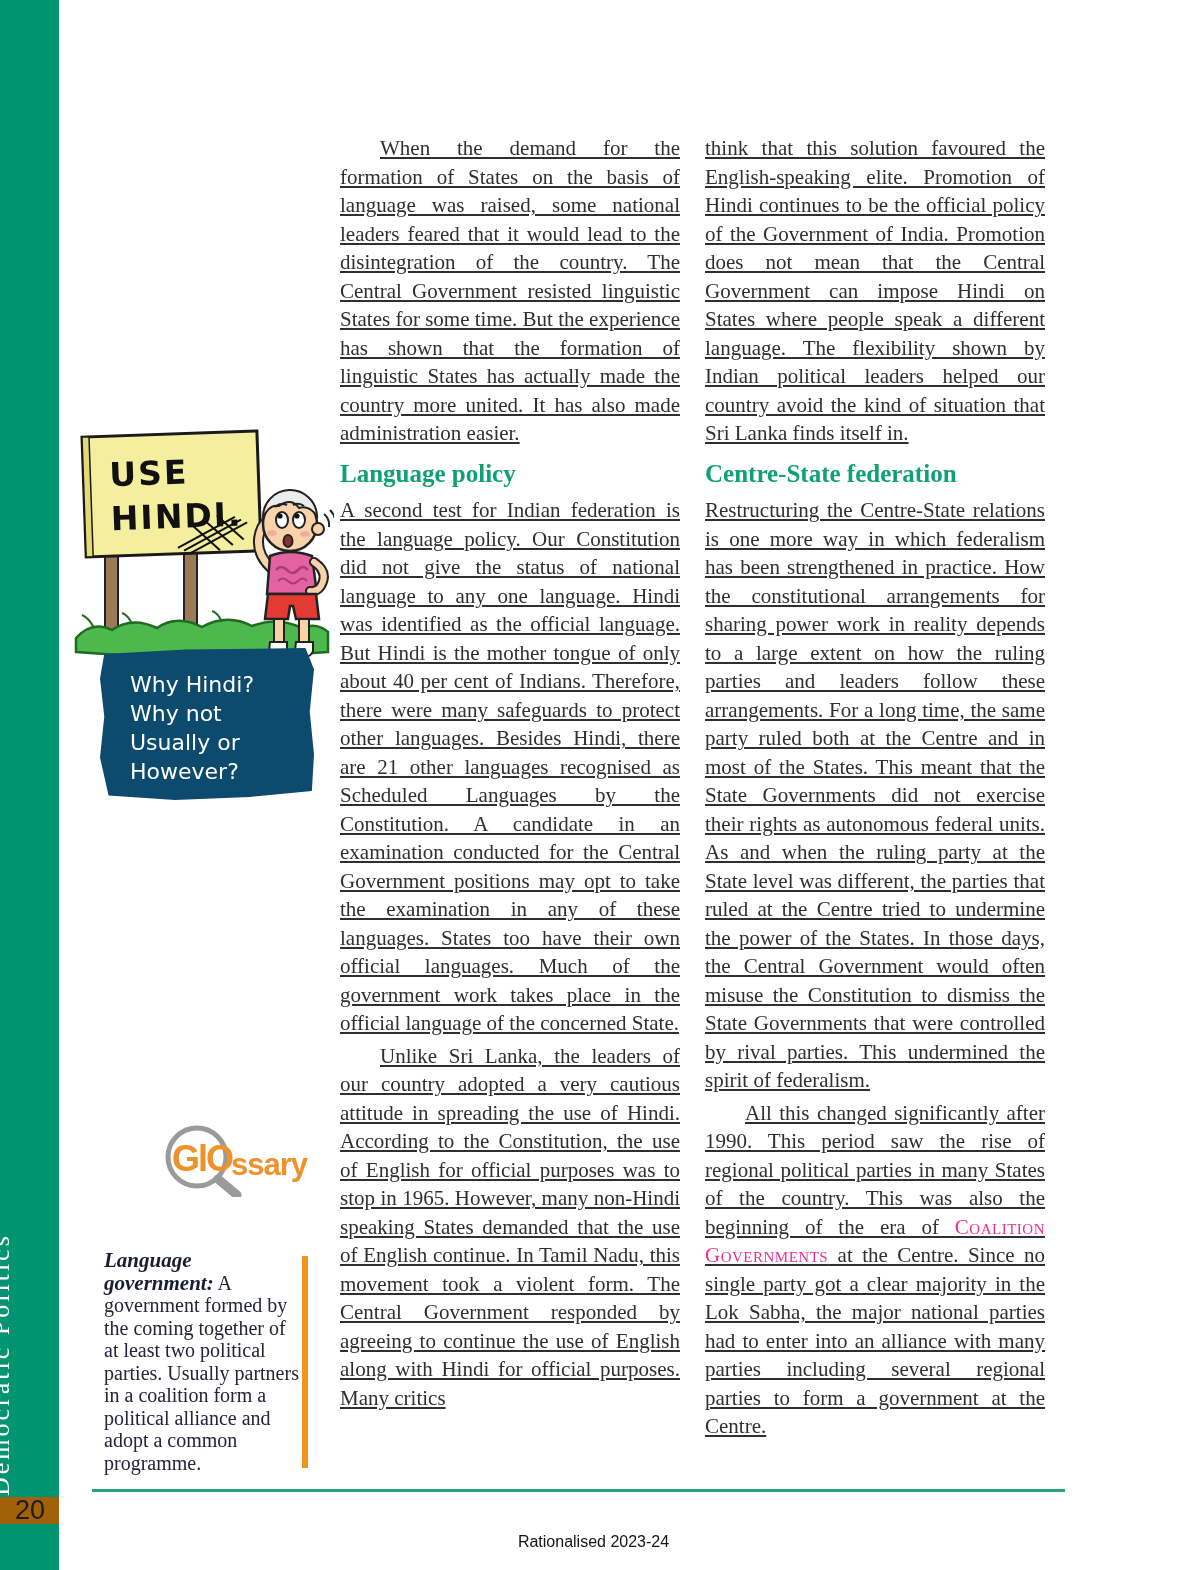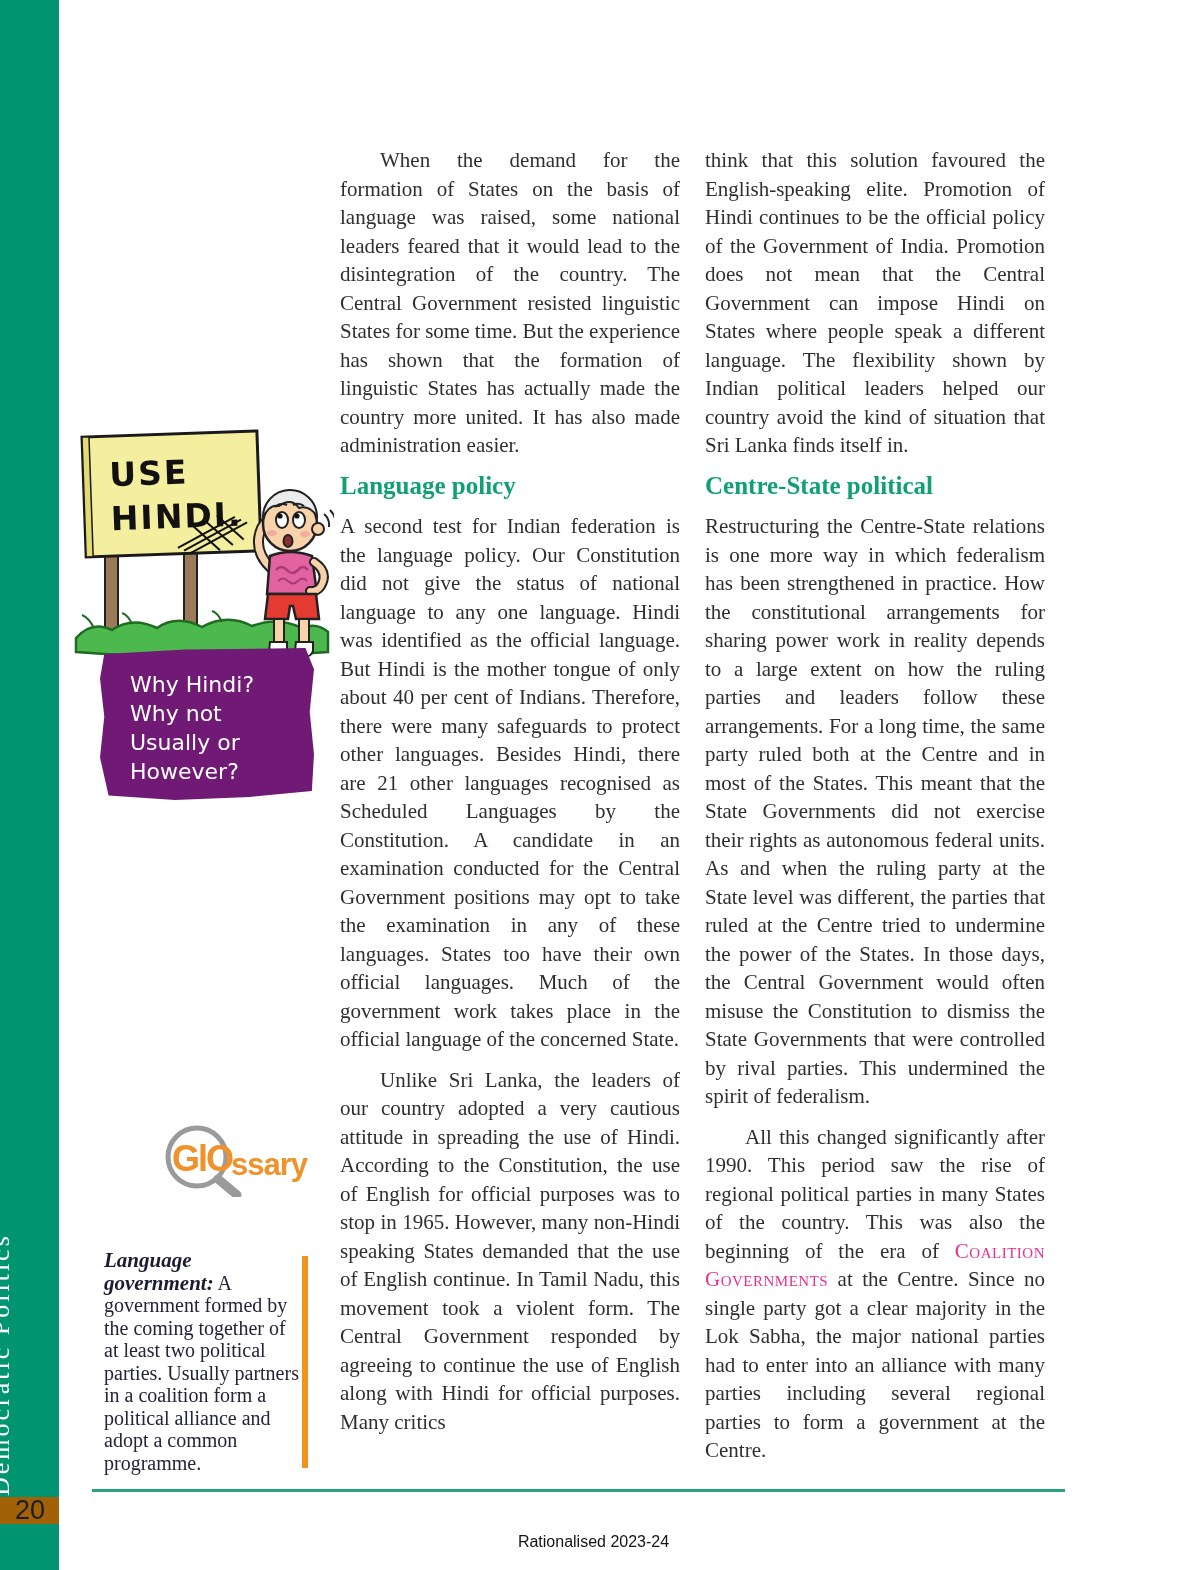"When the demand for the" .col p { margin: 12px 0 4px 0 -> 0 0 4px 0; text-decoration: none -> underline }
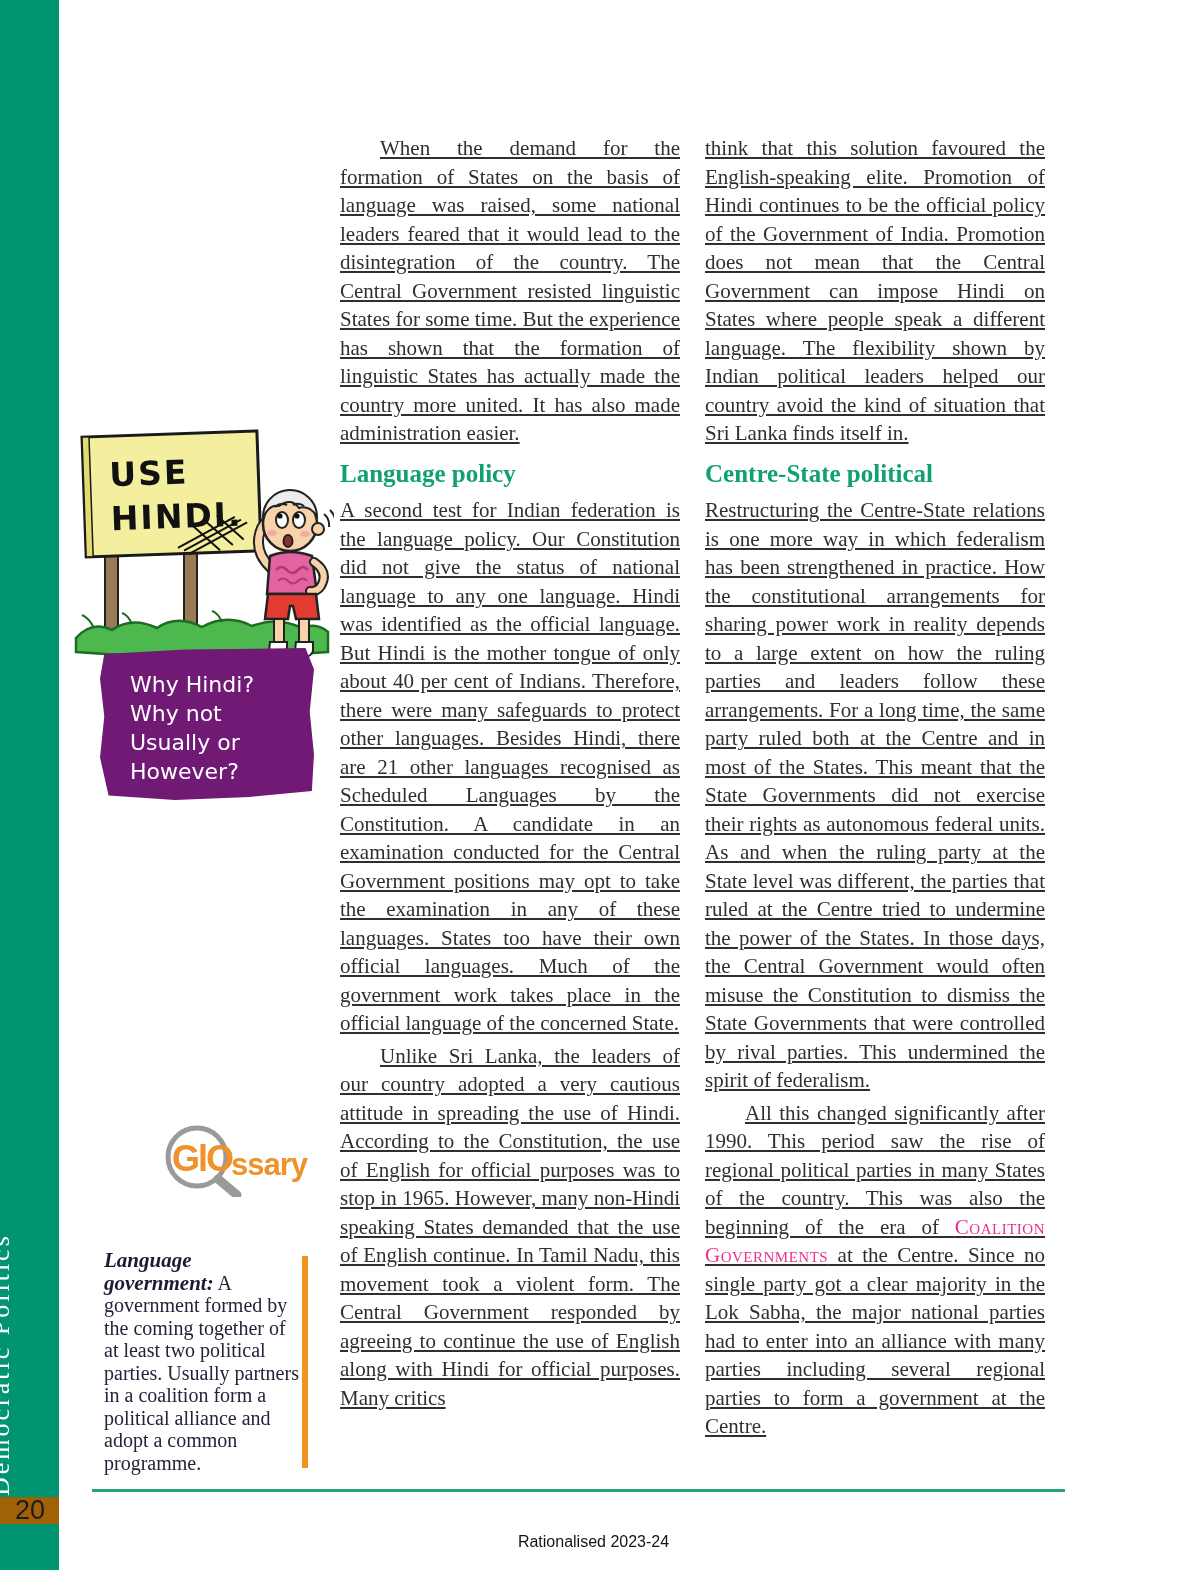"Centre-State political" h2.section-heading { text: political -> federation }
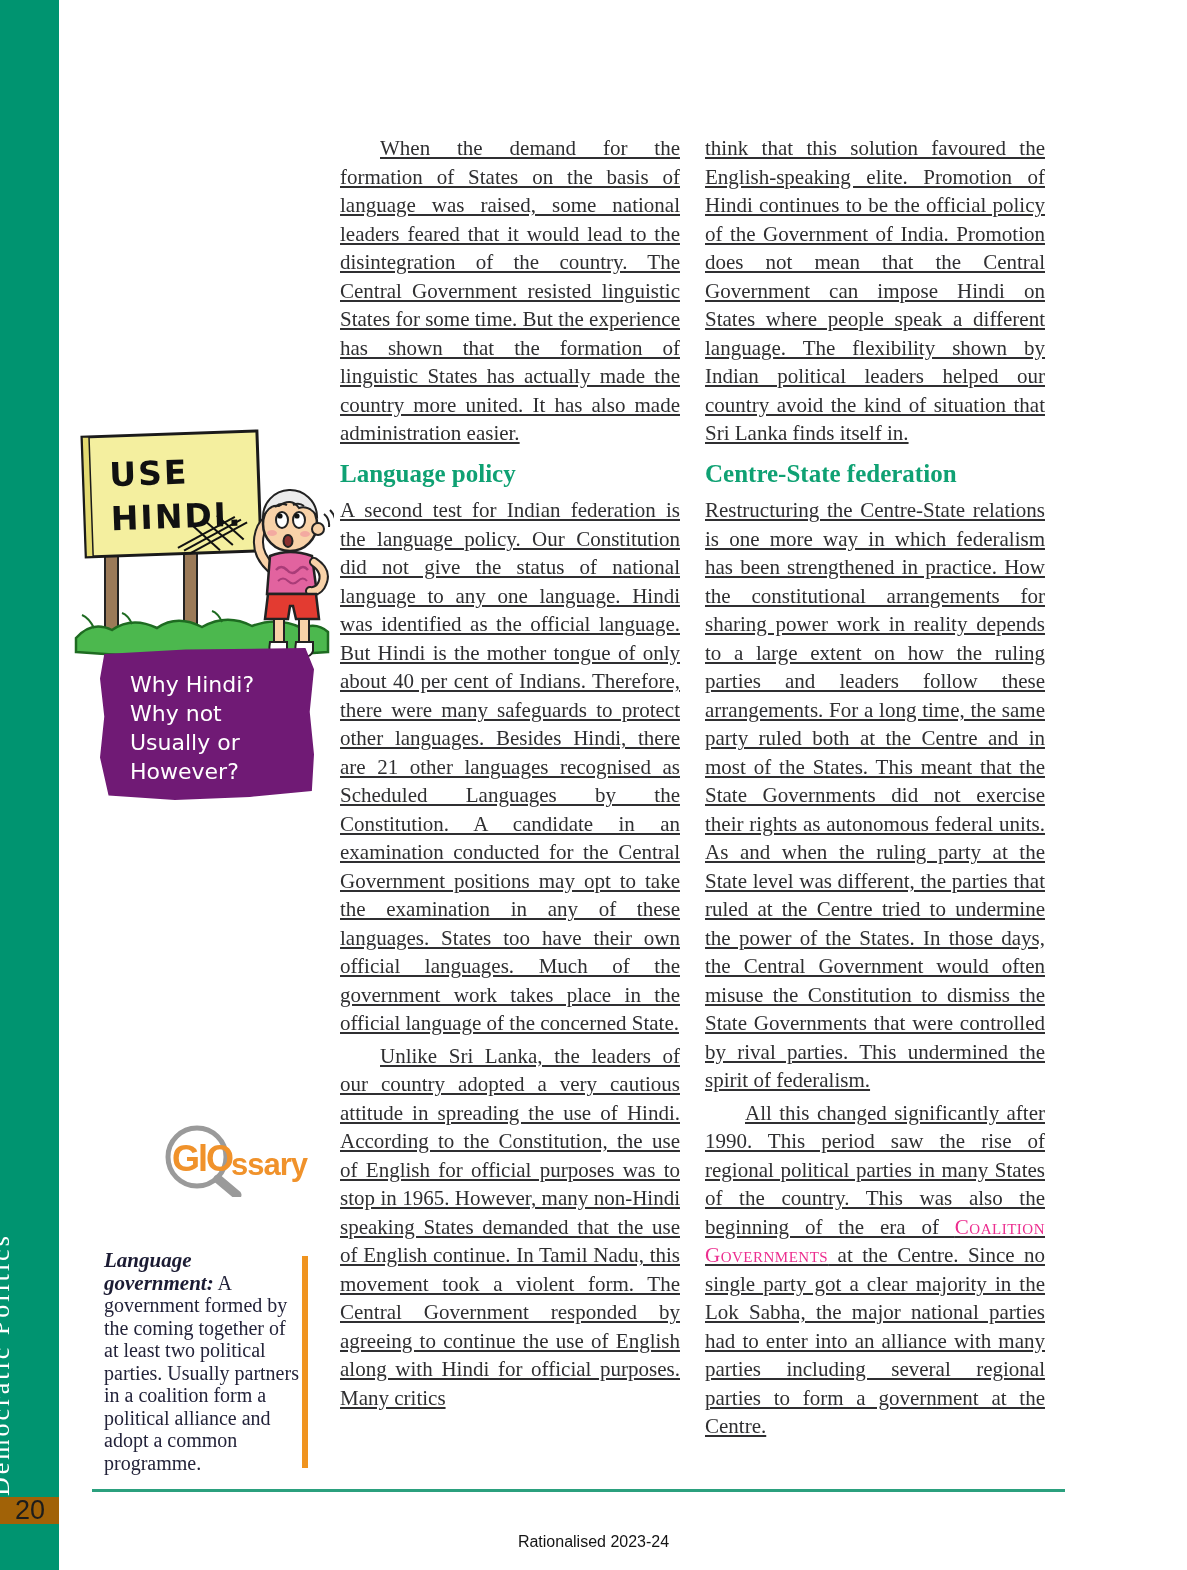"Why Hindi?" .bubble { background: #701a75 -> #0c4a6e }
